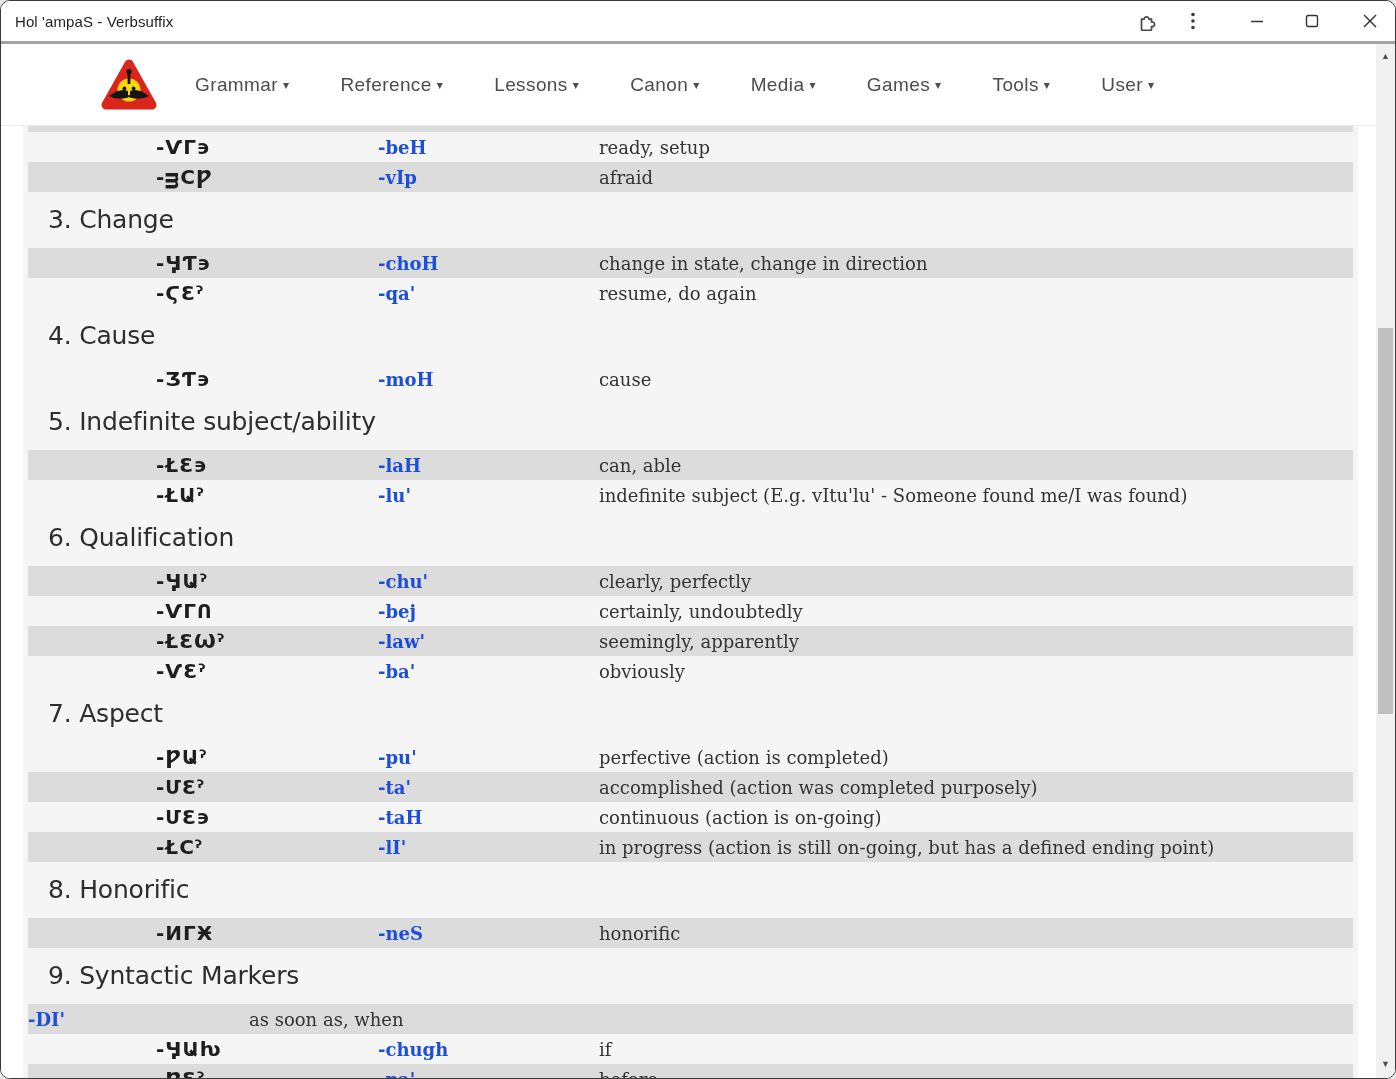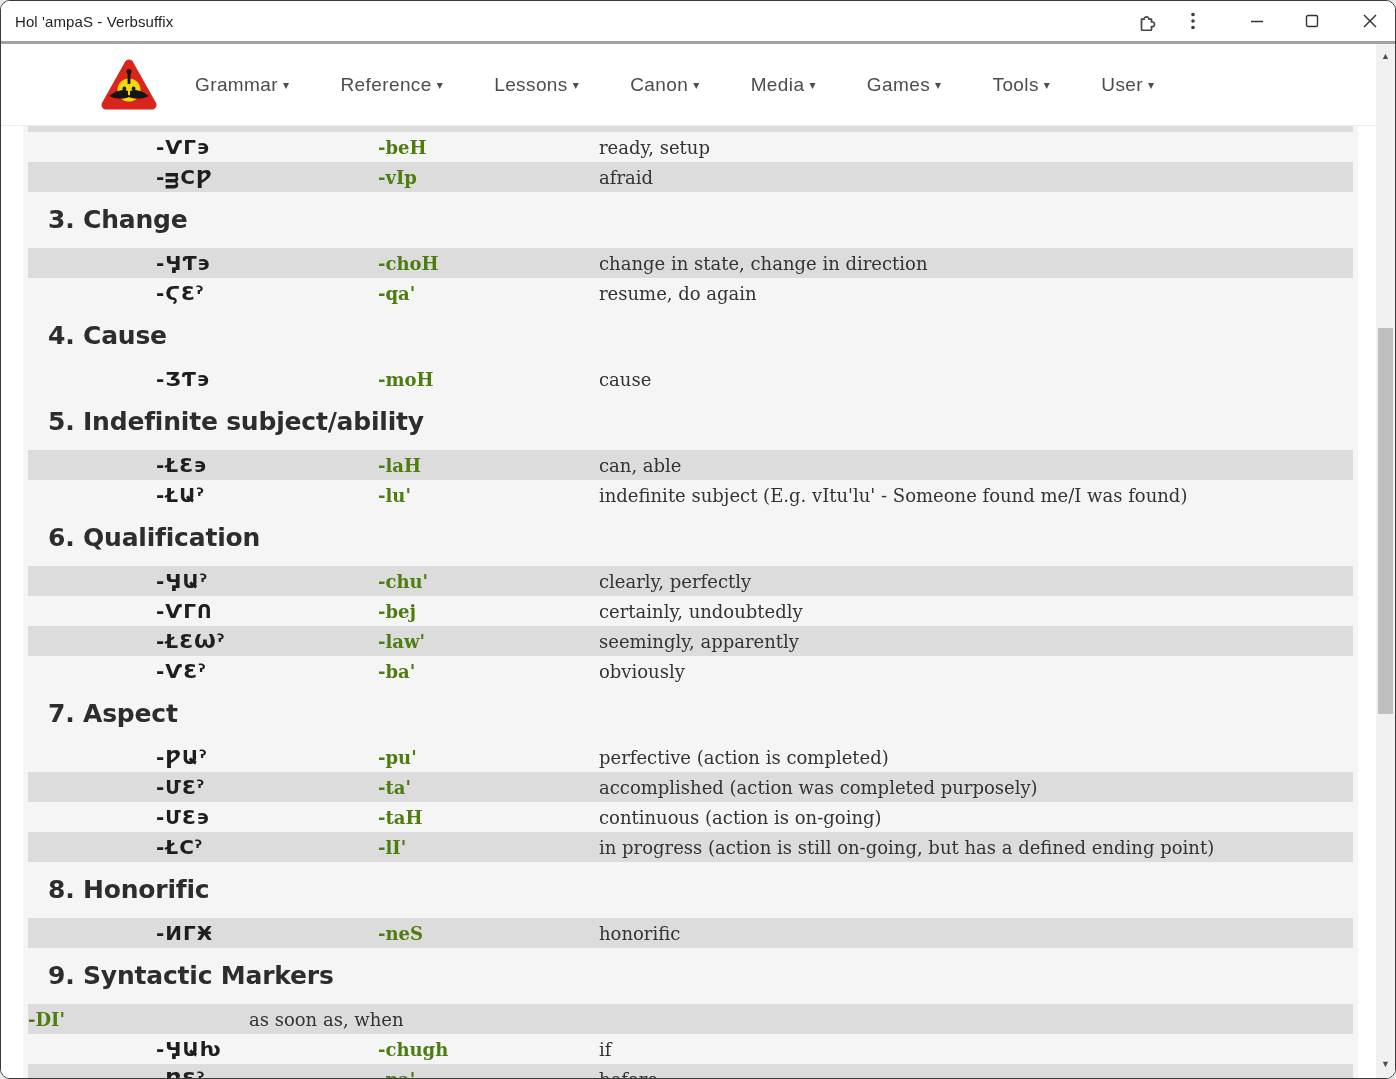"-beH" .c2 { color: #4d7c0f -> #1d4ed8 }
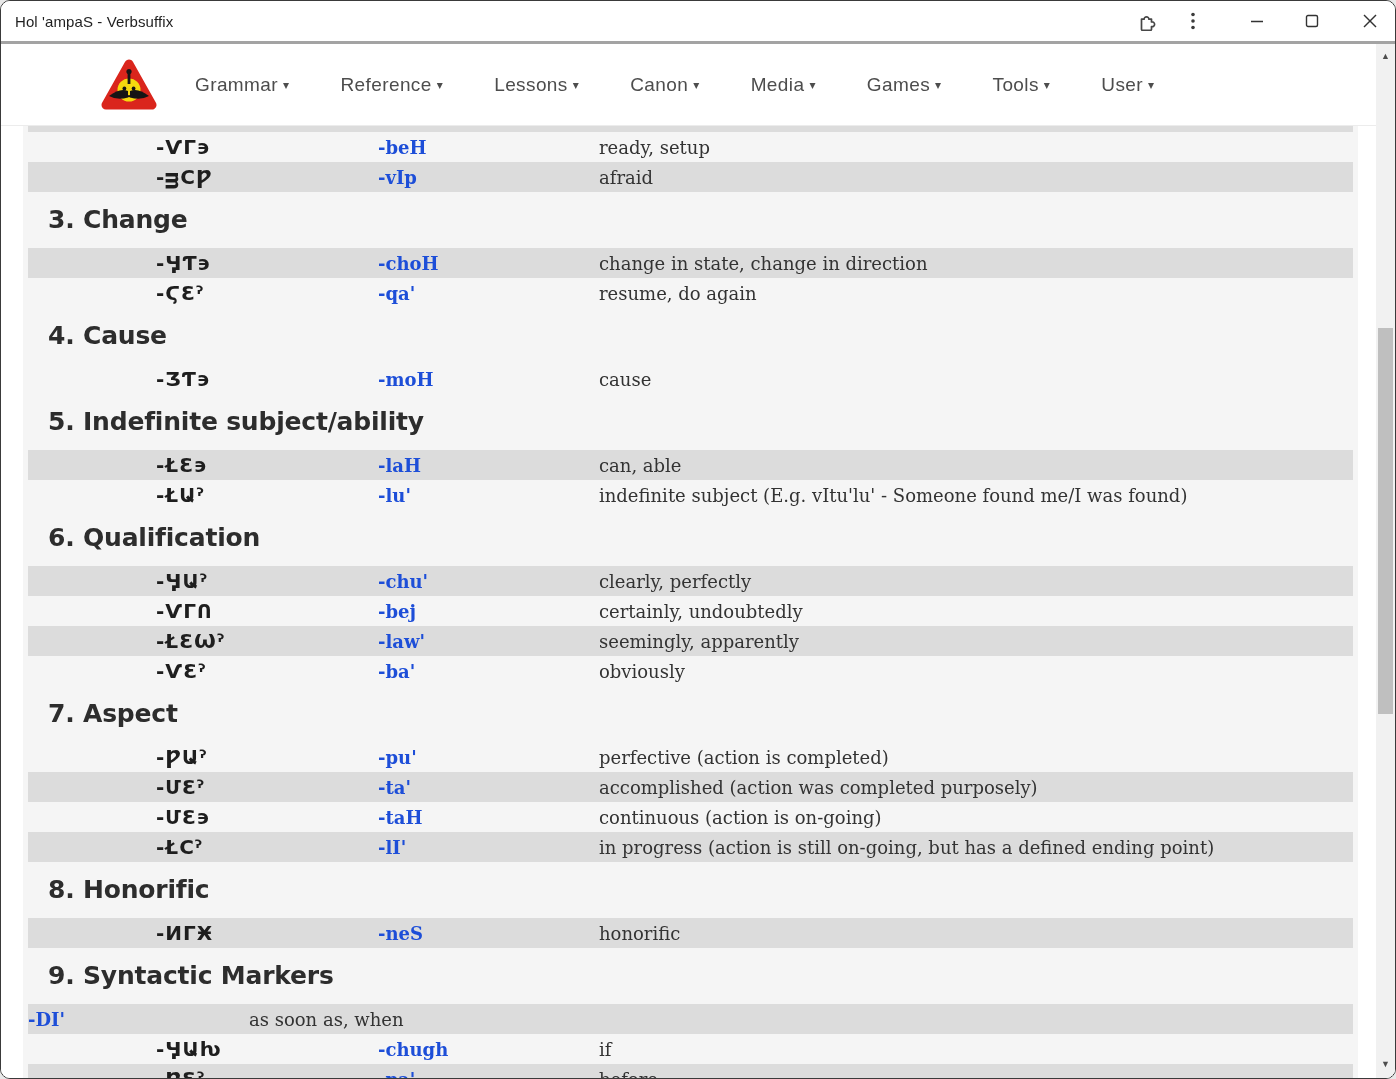"3. Change" h2.sec-h { font-weight: 700 -> 400 }
